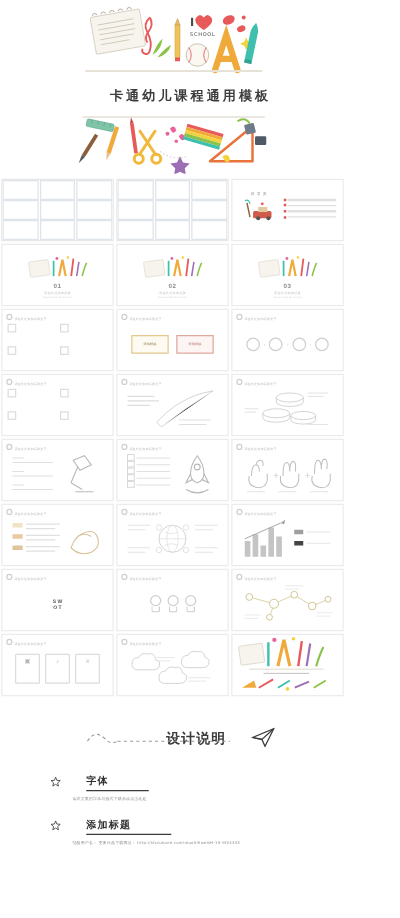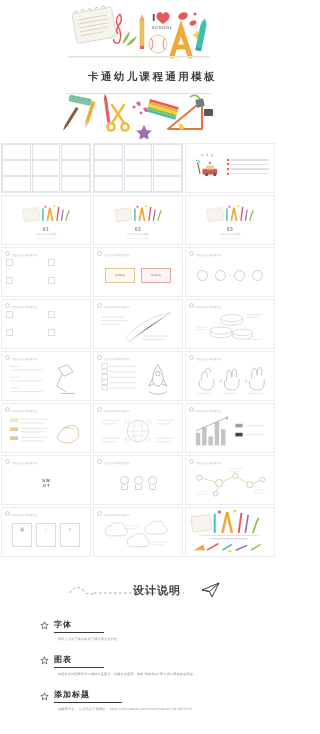"字体" .note-hd { gap: 5px -> 20px }
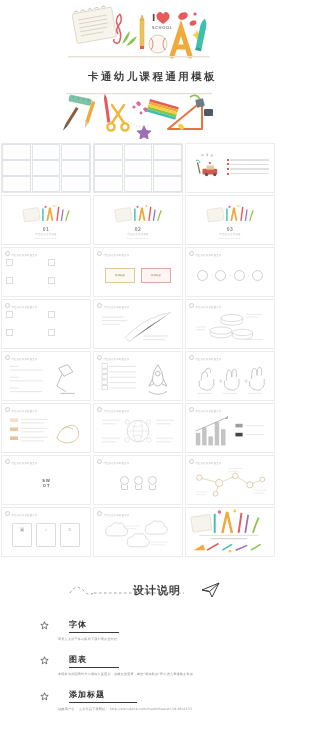"图表" div.note { html: <div> <div> <svg> <path></path> </svg> <span>图表</span> </div> <div>本模板中的图表均为可编辑矢量图形，右键点击图表，单击"编辑数据"即可进入表格修改数据。</div> </div> -> none }
